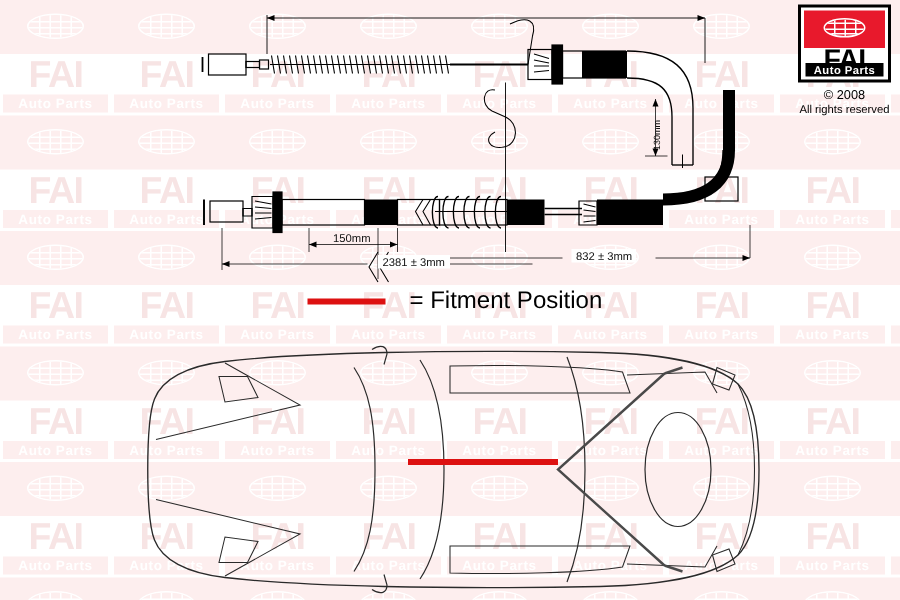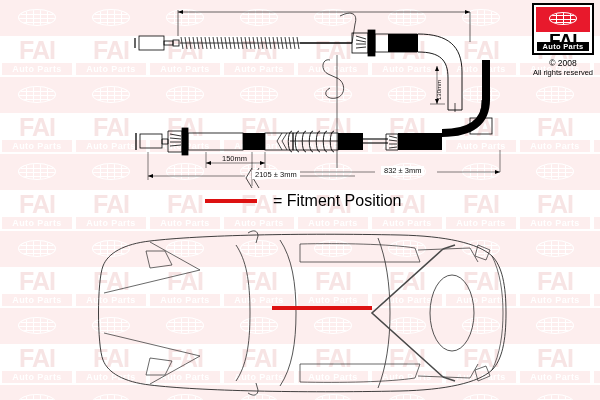"2105 ± 3mm" div.dim { text: 2105 -> 2381 }
